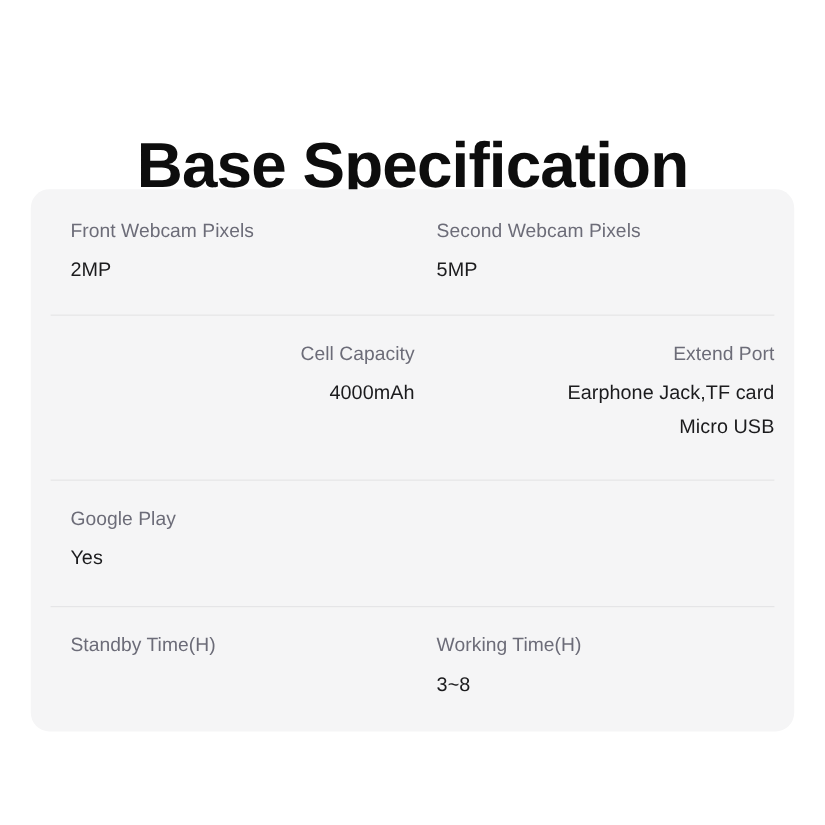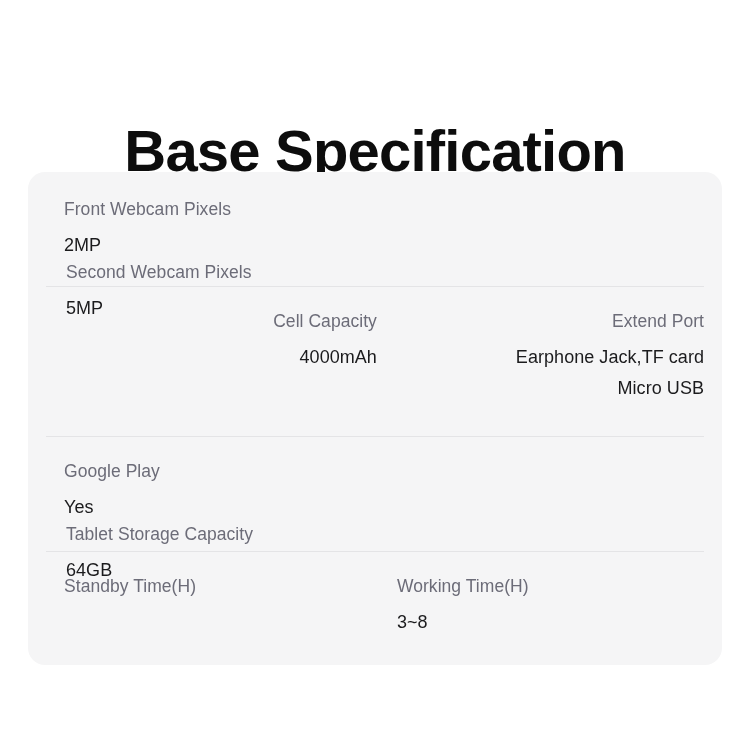"Front Webcam Pixels" .spec-row--r1 { flex-direction: column -> none }
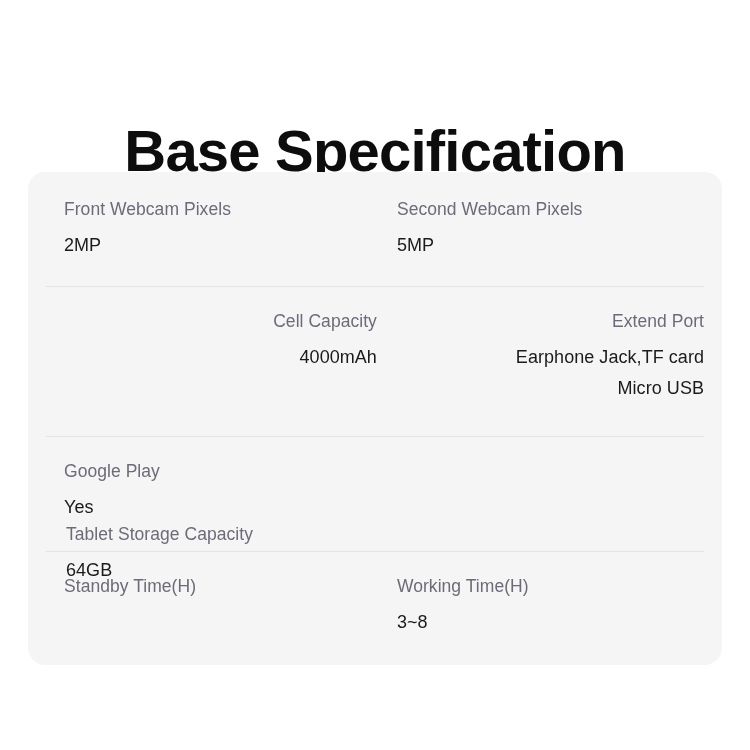"Tablet Storage Capacity" div.spec-cell { html: <div> <div>Tablet Storage Capacity</div> <div>64GB</div> </div> -> none }
